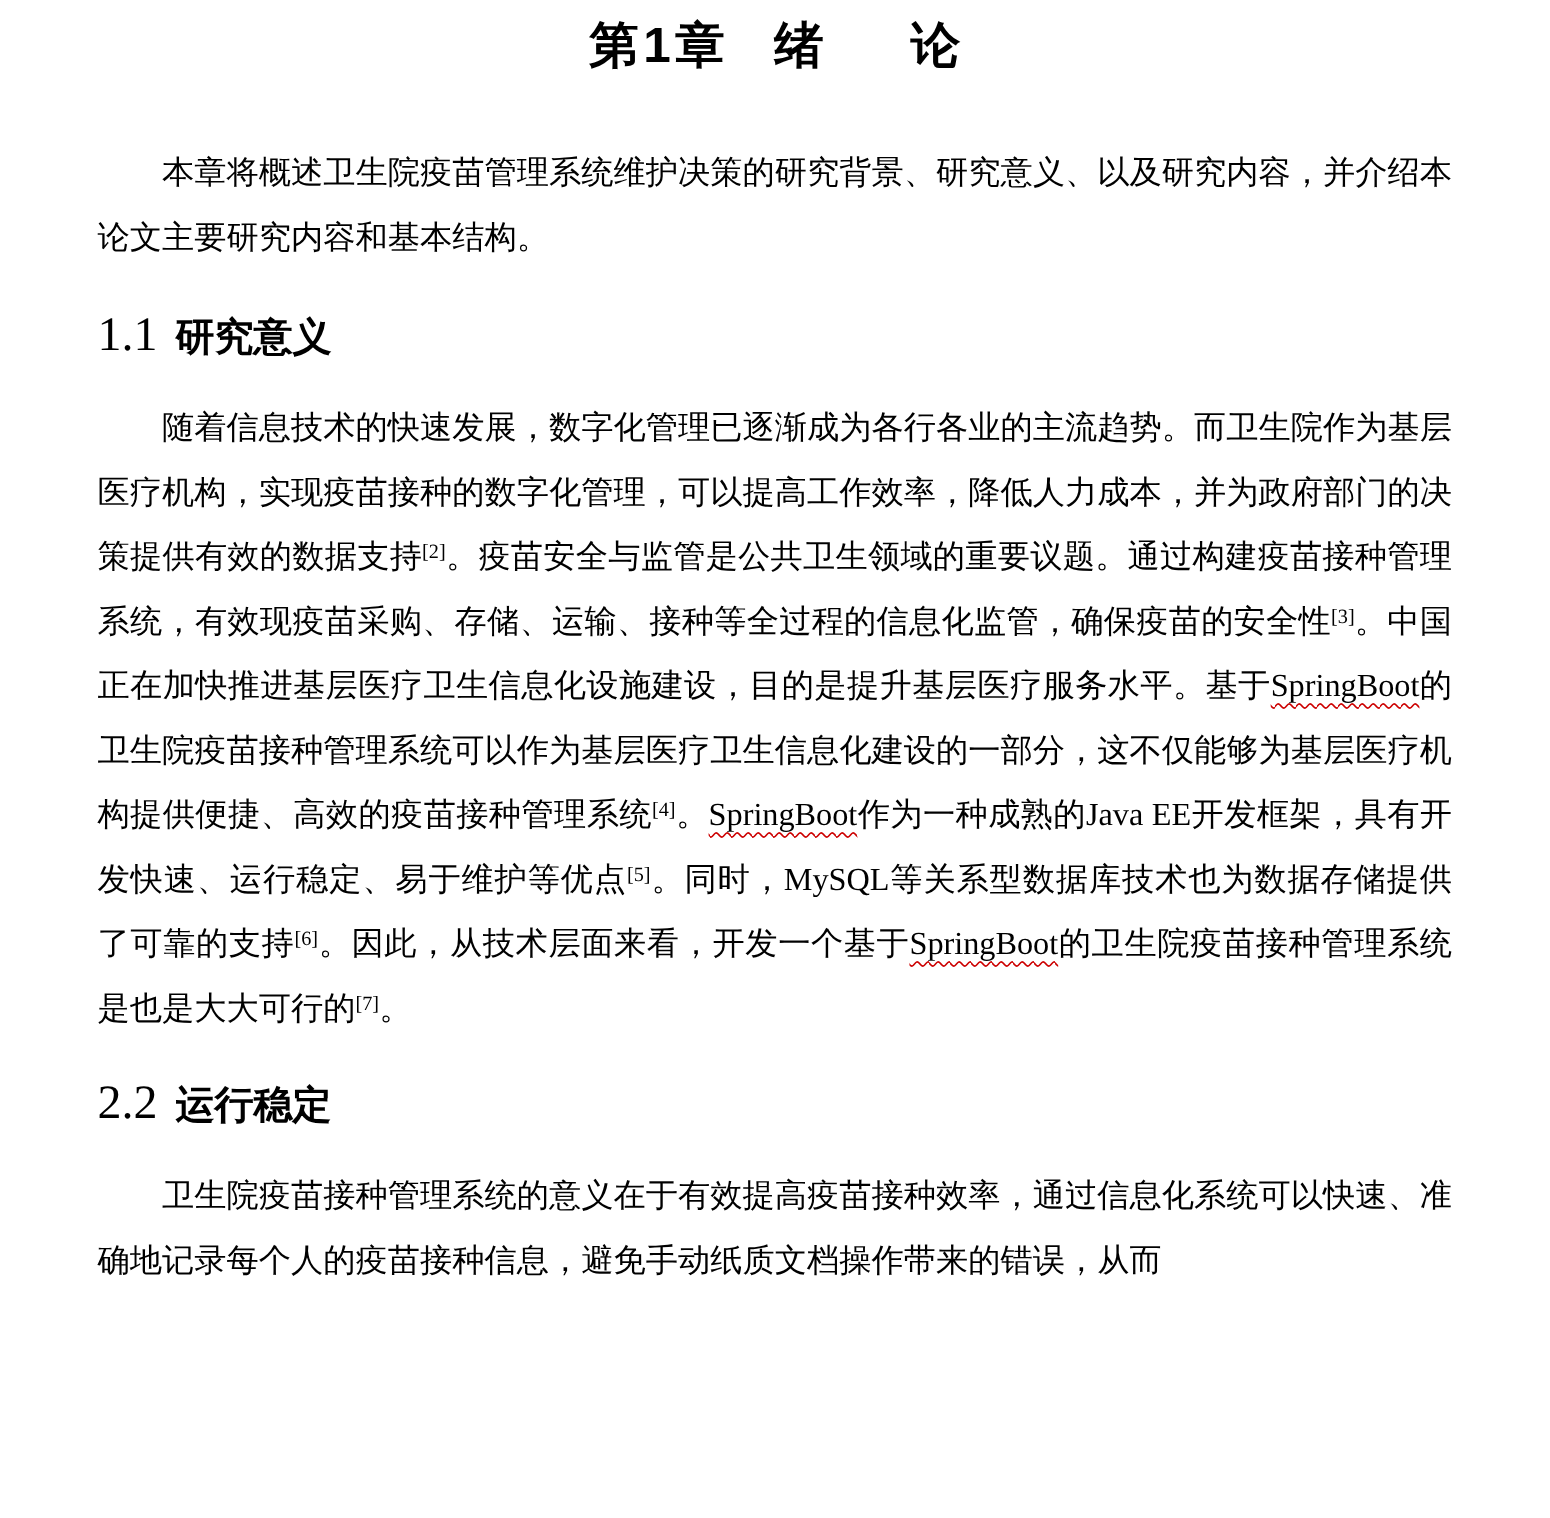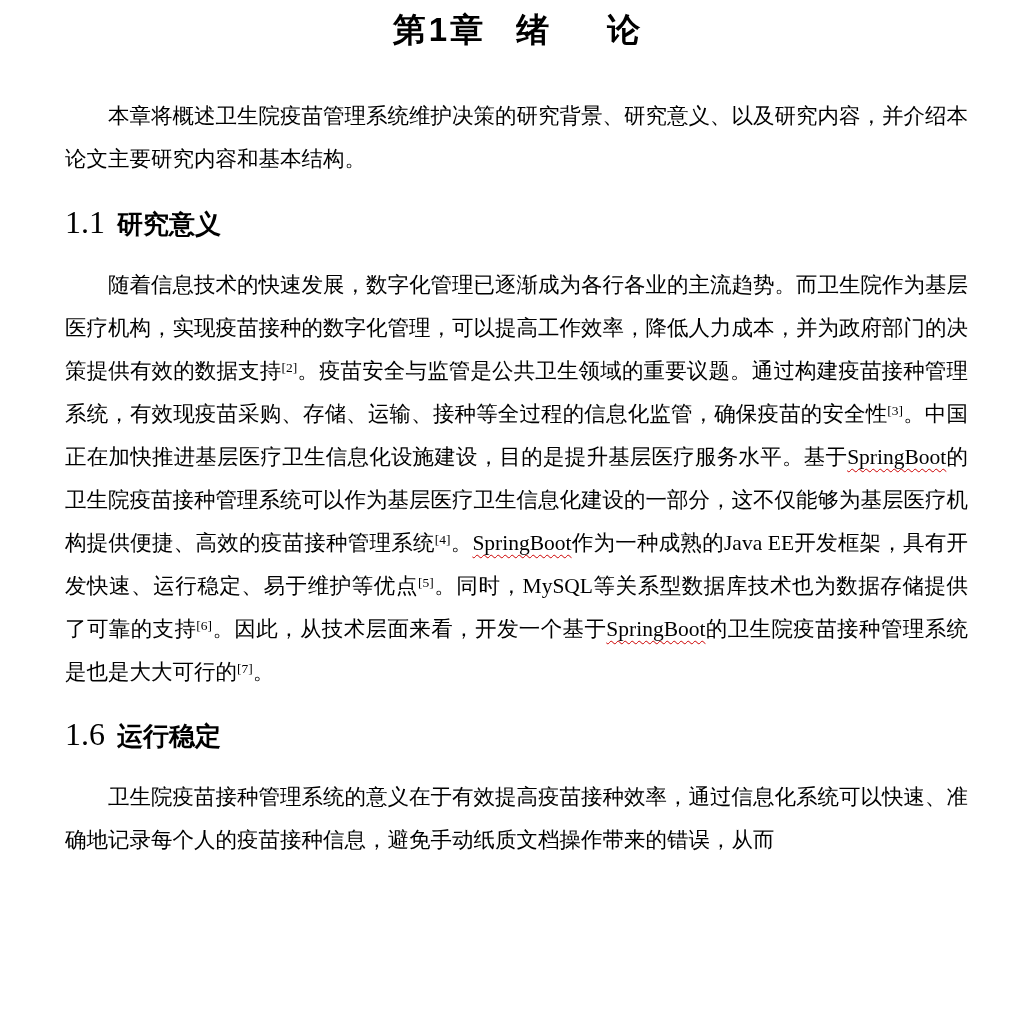"1.6" span.h-num { text: 1.6 -> 2.2 }
